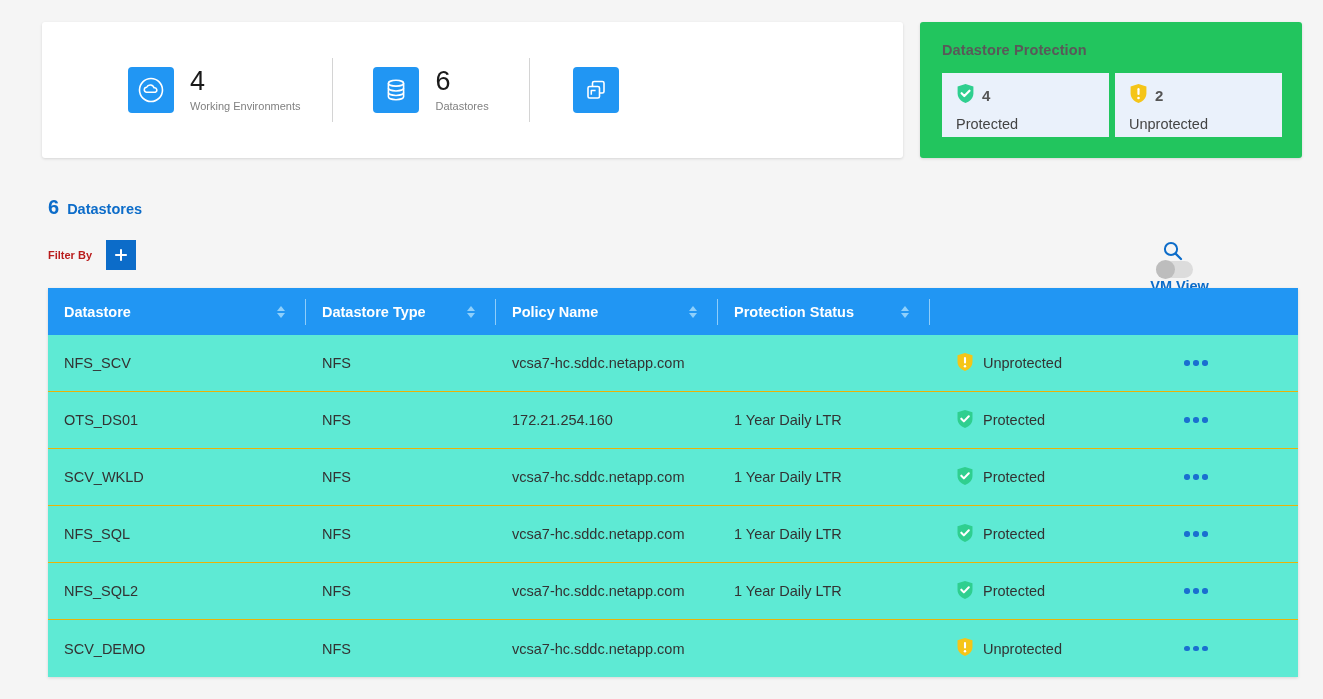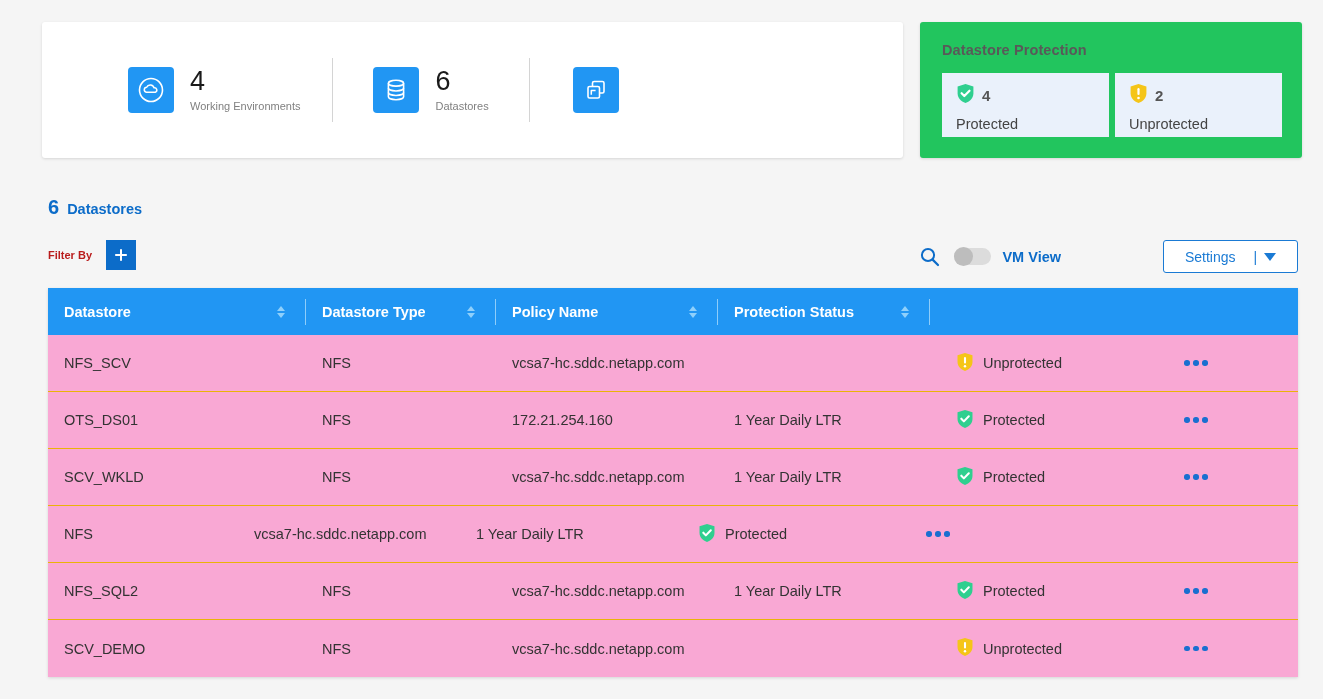"VM View" .tools { flex-direction: none -> column }
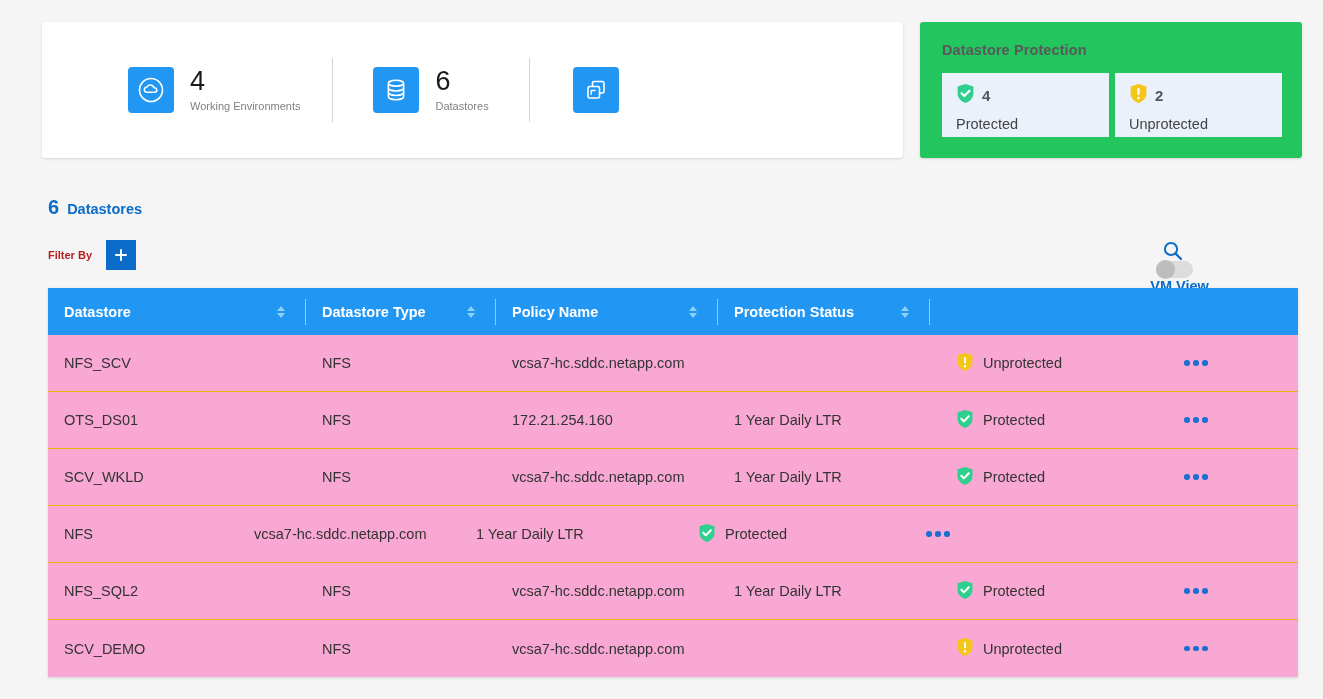"Datastore" .table-wrap { background: #f9a8d4 -> #5eead4 }
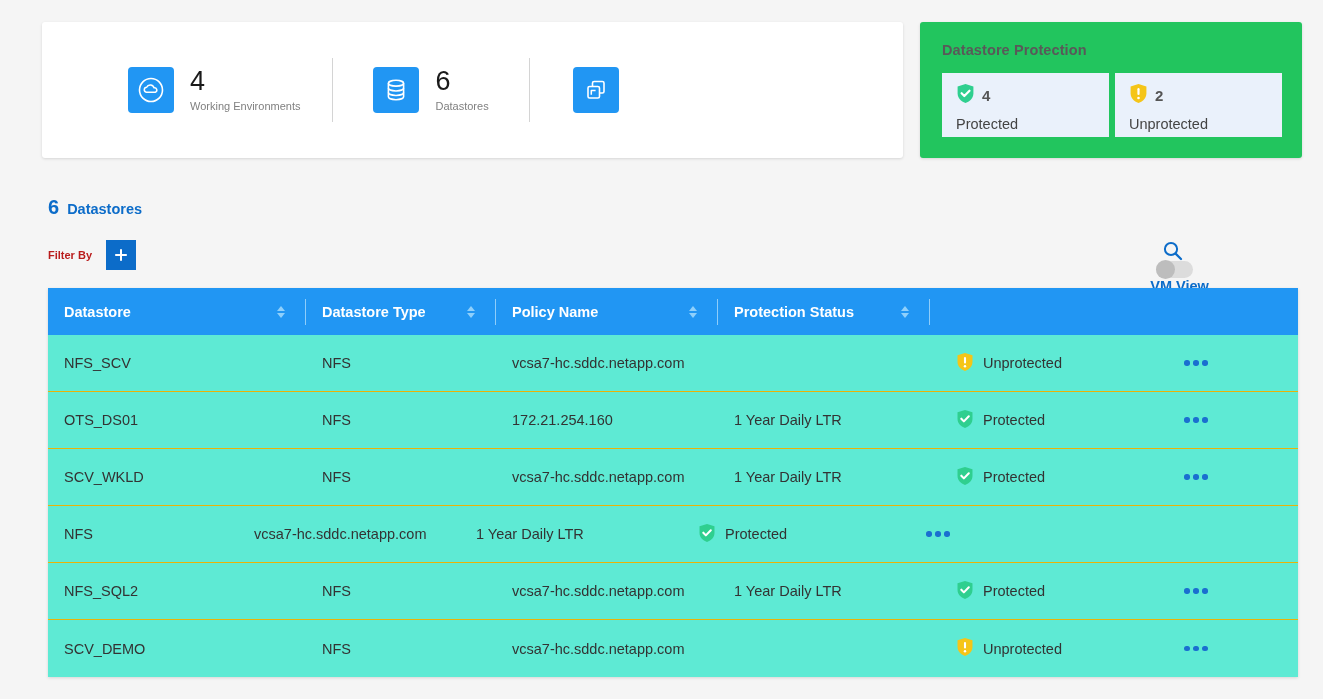"NFS_SQL" div.td { html: none -> <div>NFS_SQL</div> }
